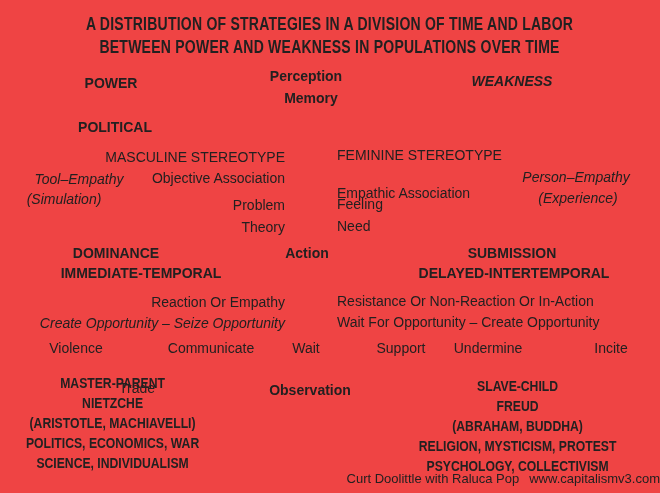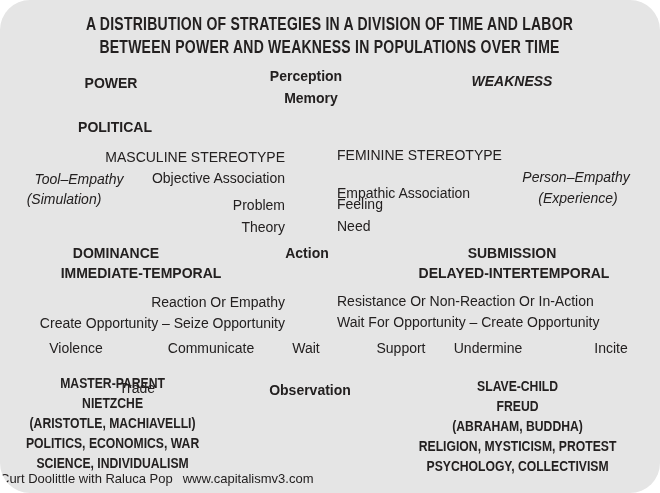"A DISTRIBUTION OF STRATEGIES IN" div.stage { background: #e5e5e5 -> #ef4444; border-radius: 30px -> none }
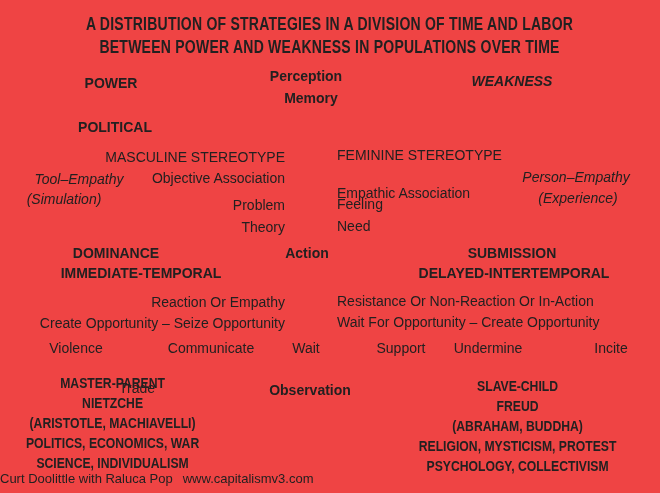"Create Opportunity – Seize Opportunity" div.t { font-style: none -> italic }
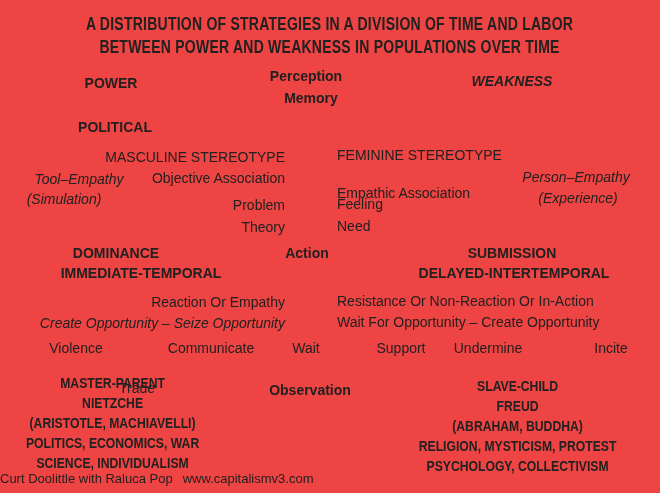"Curt Doolittle with Raluca Pop" .footer-wrap { text-align: left -> right }
